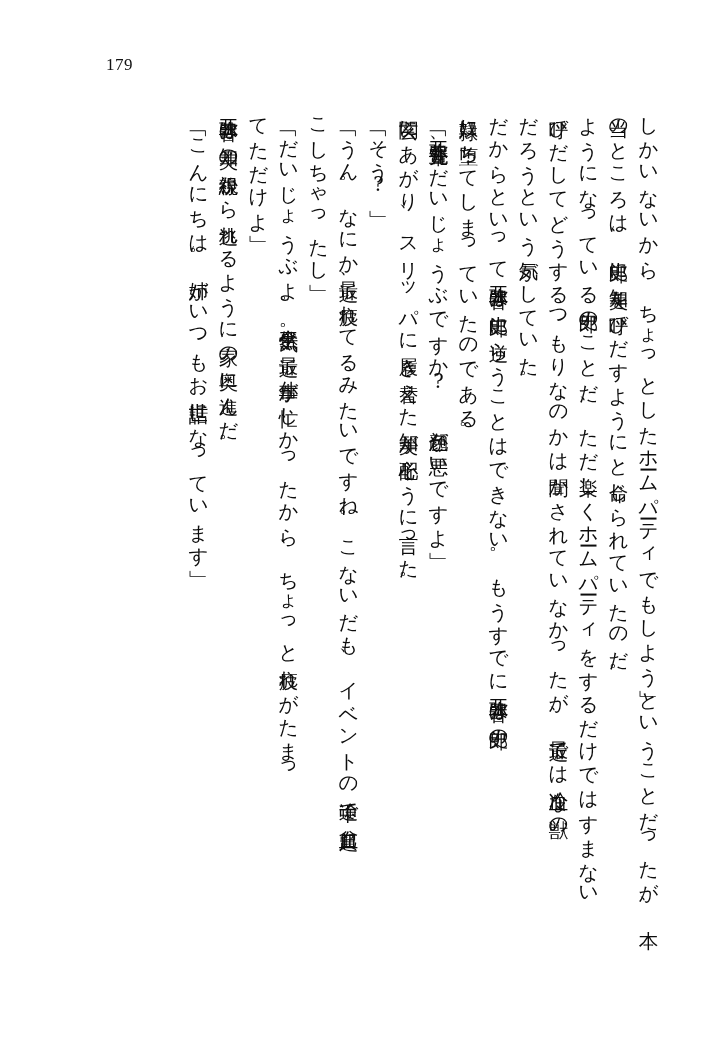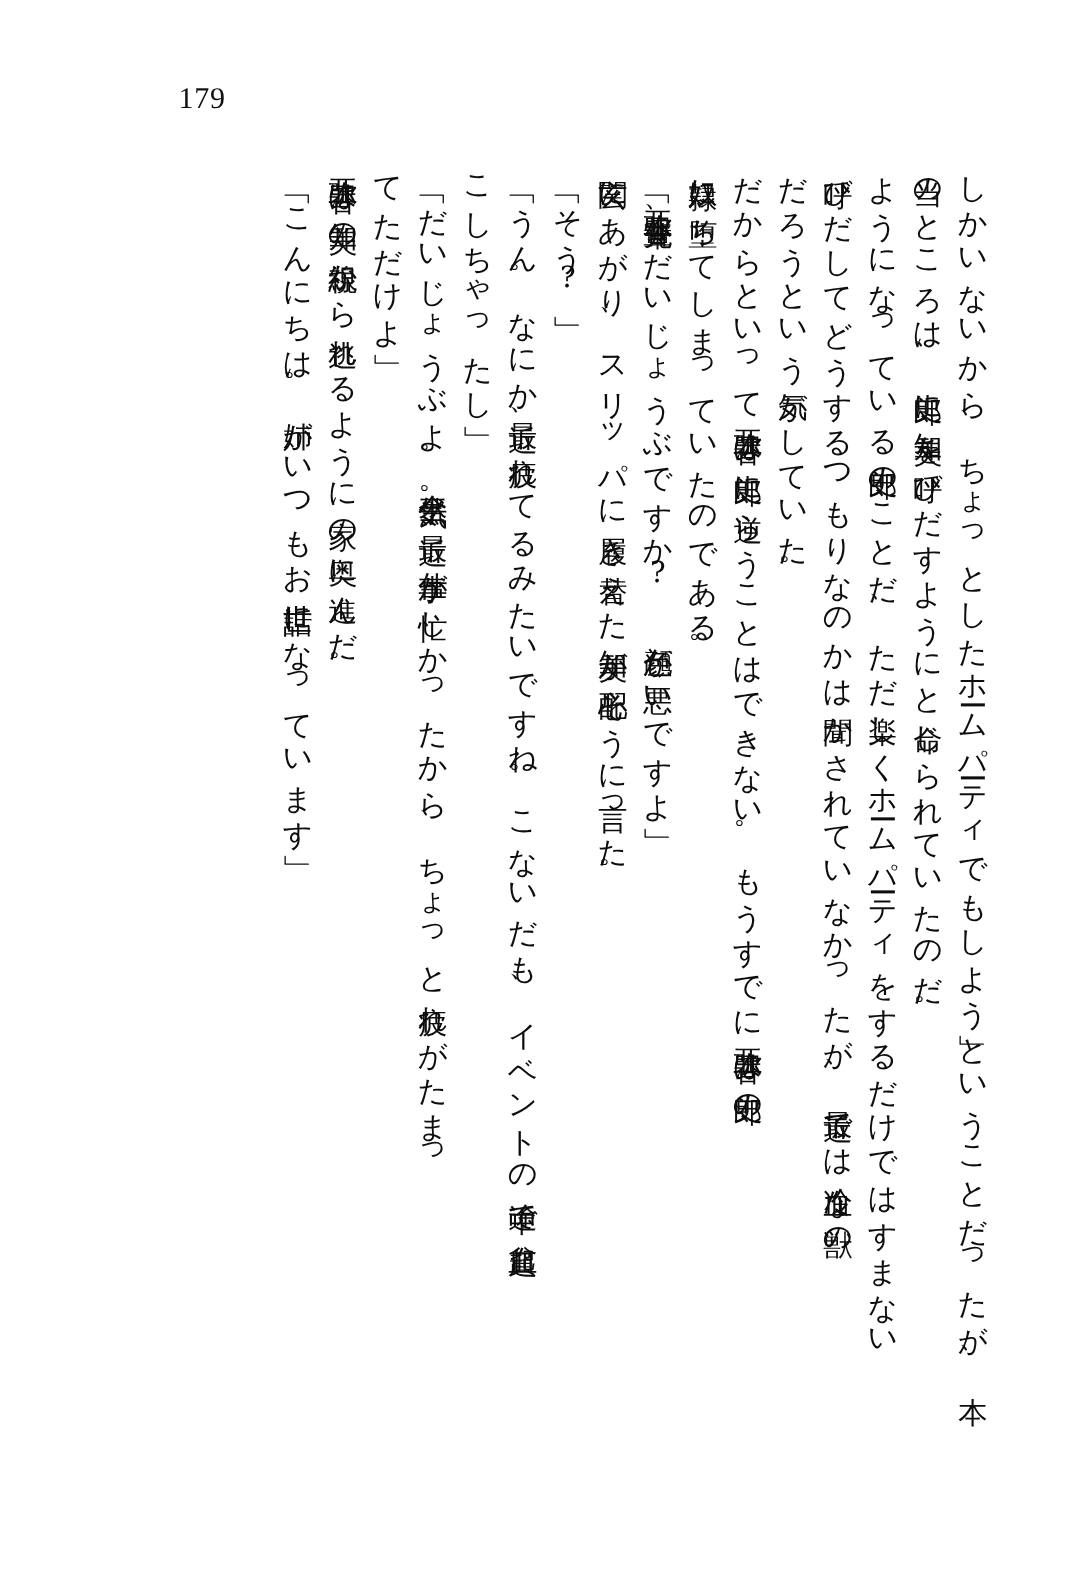"179" .page-number { font-size: 20px -> 17px; margin-left: 13px -> none }
